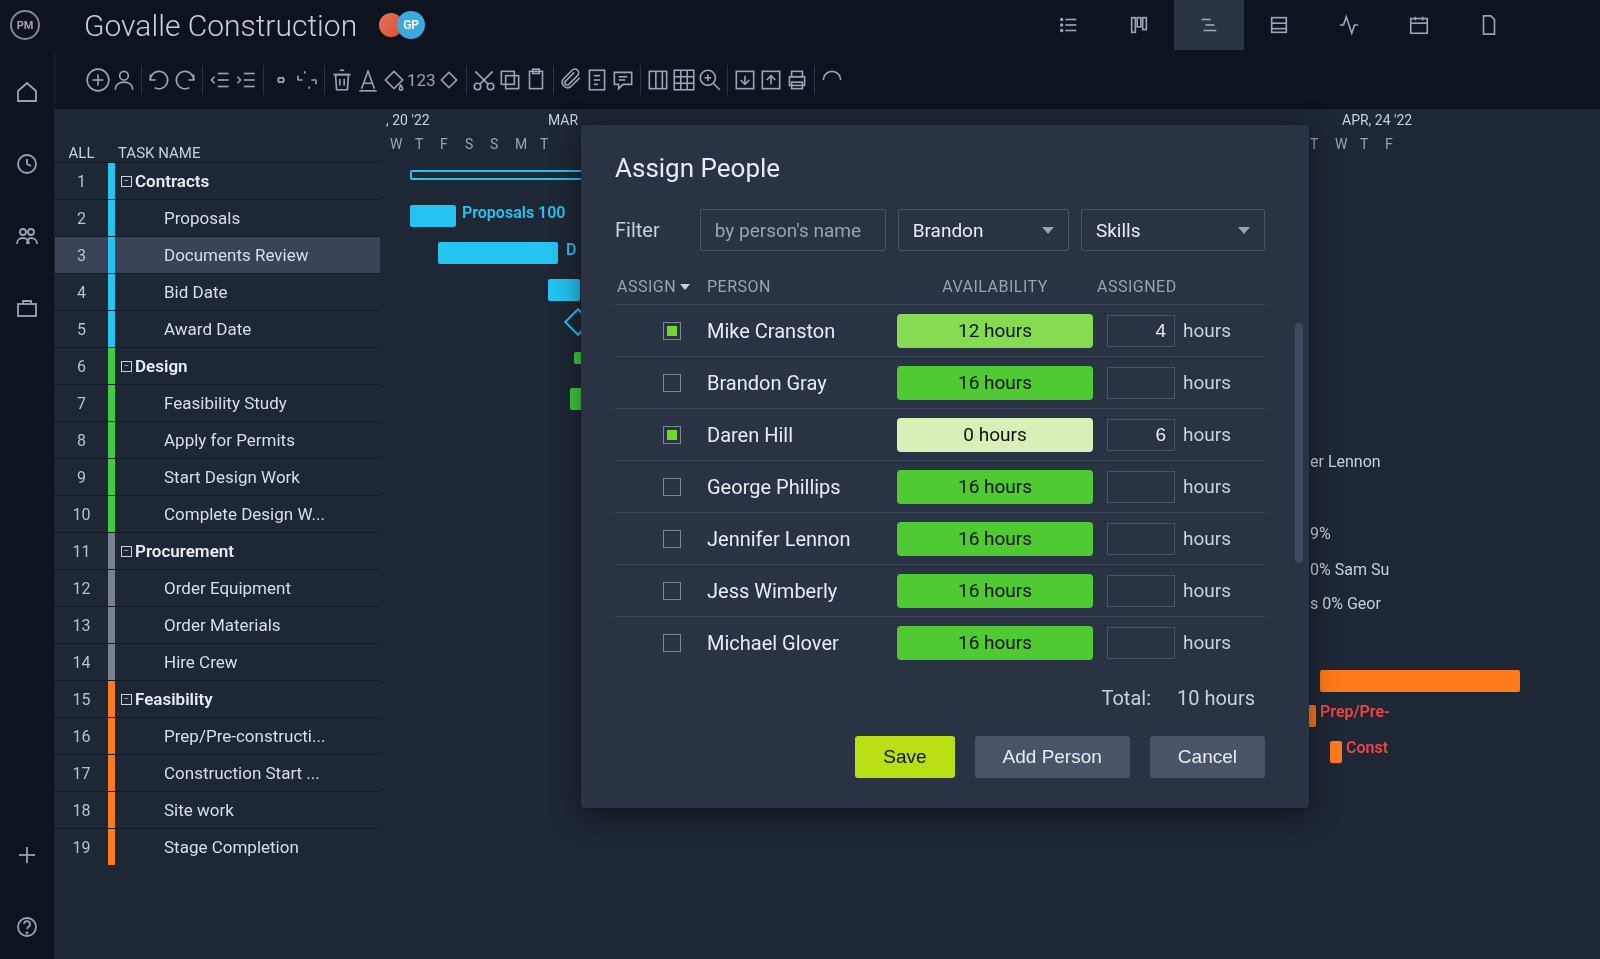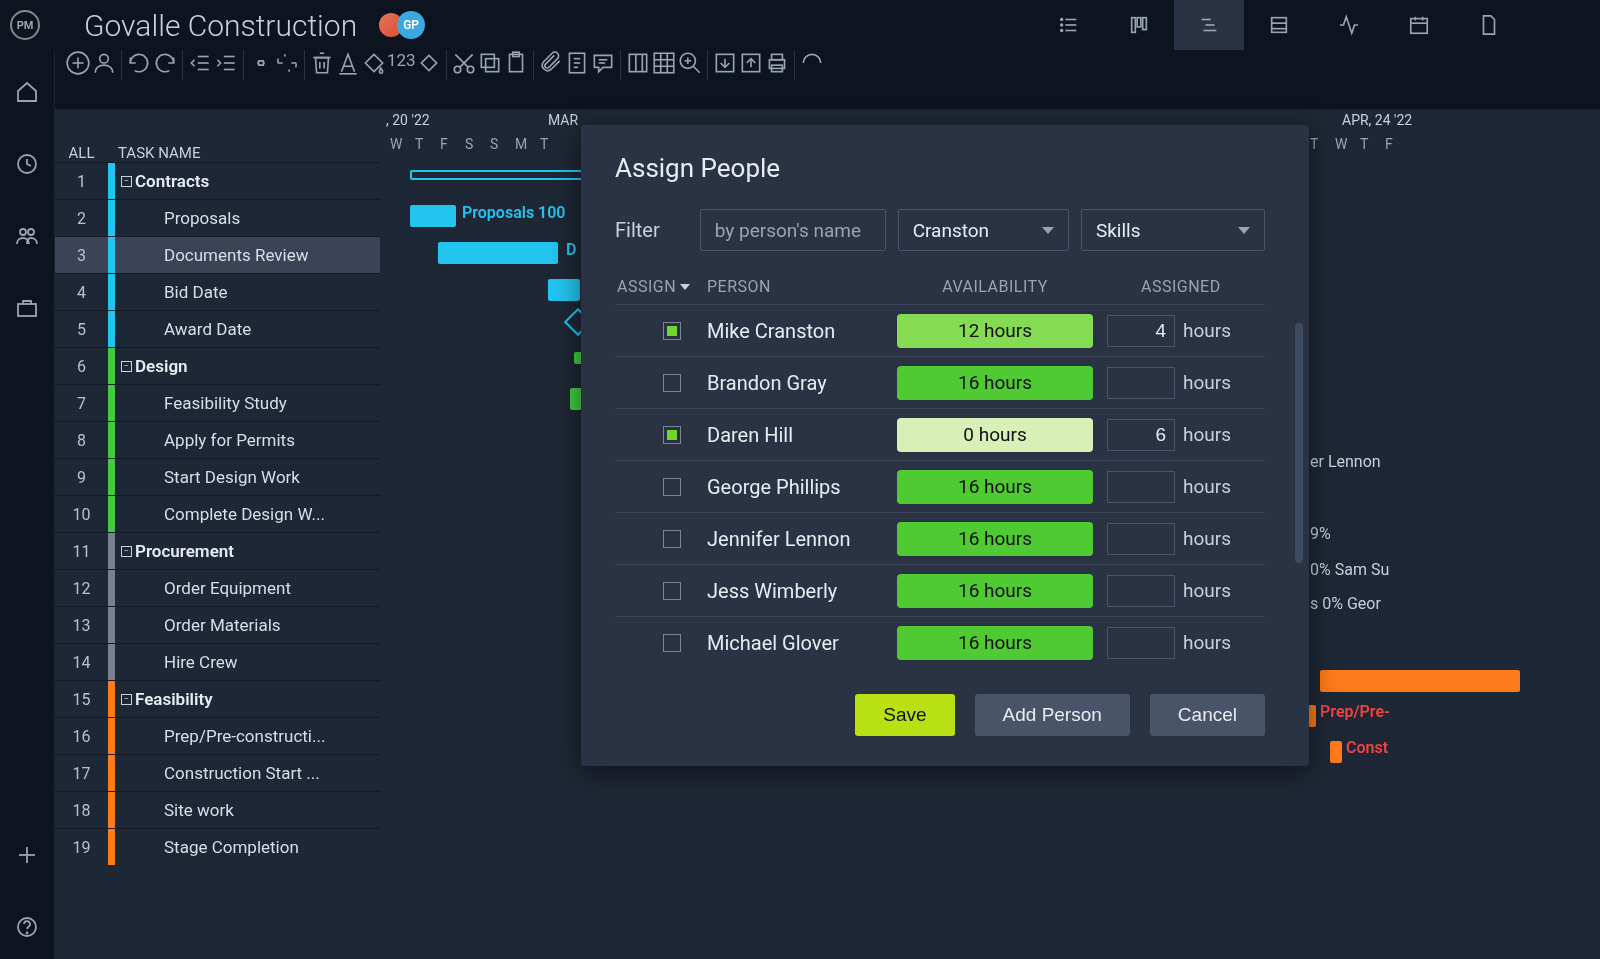"123" .toolbar { align-items: flex-start -> center; padding: 0 10px 0 65px -> 0 10px 0 85px }
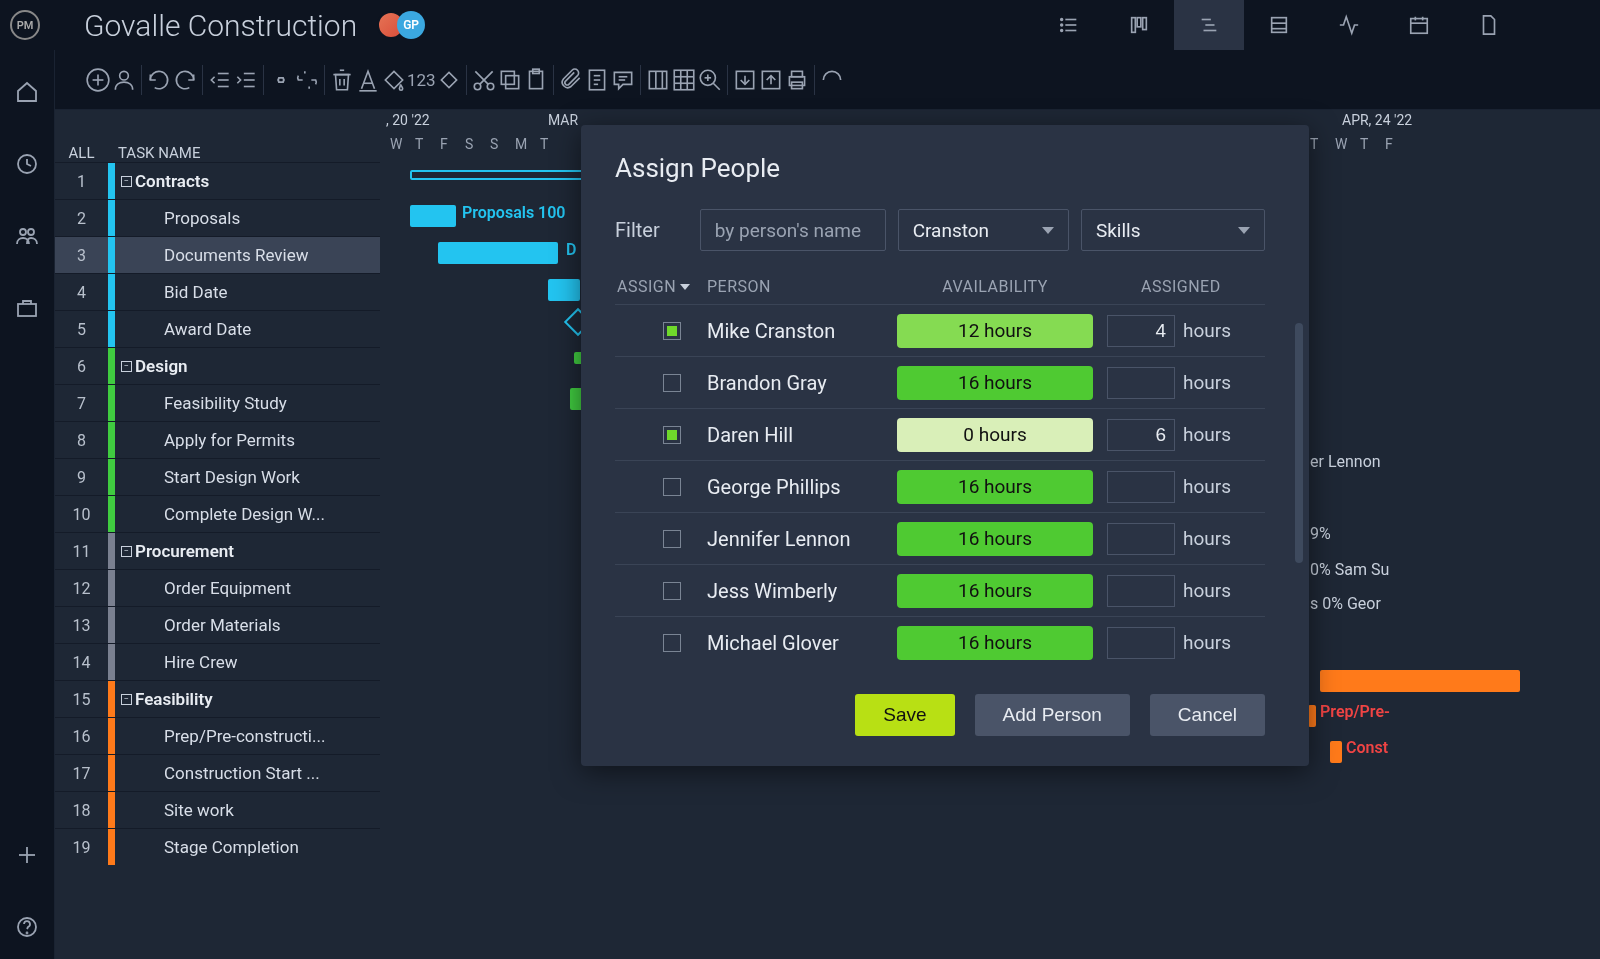"Cranston" span { text: Cranston -> Brandon }
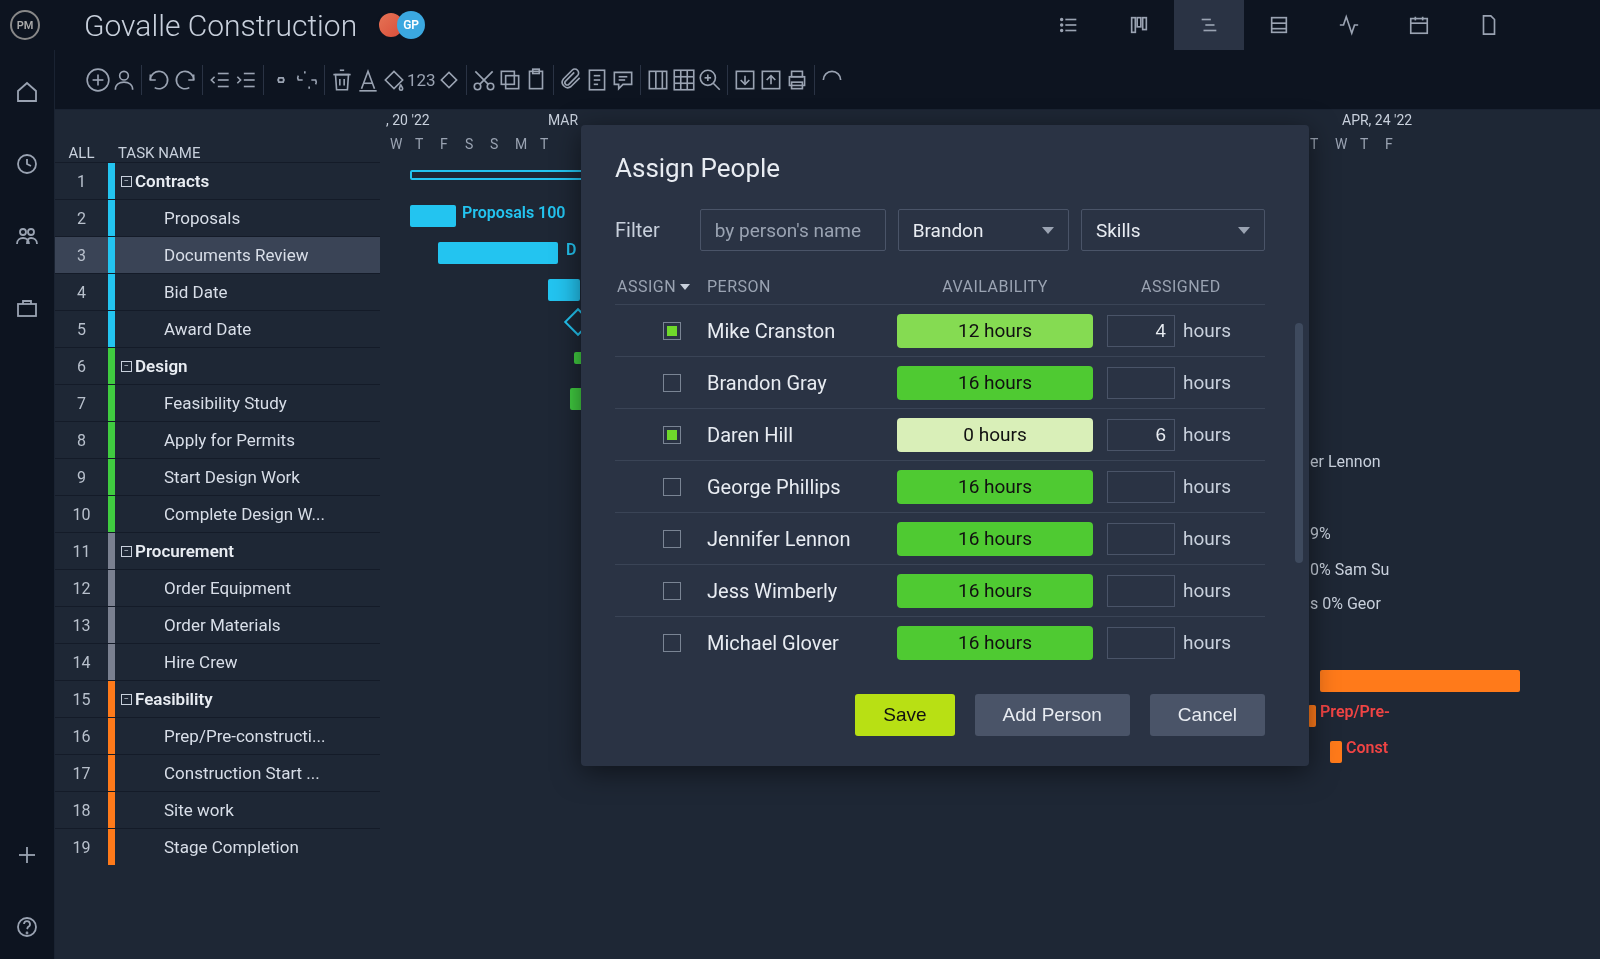"ASSIGNED" .mth-assigned { margin-left: 44px -> none }
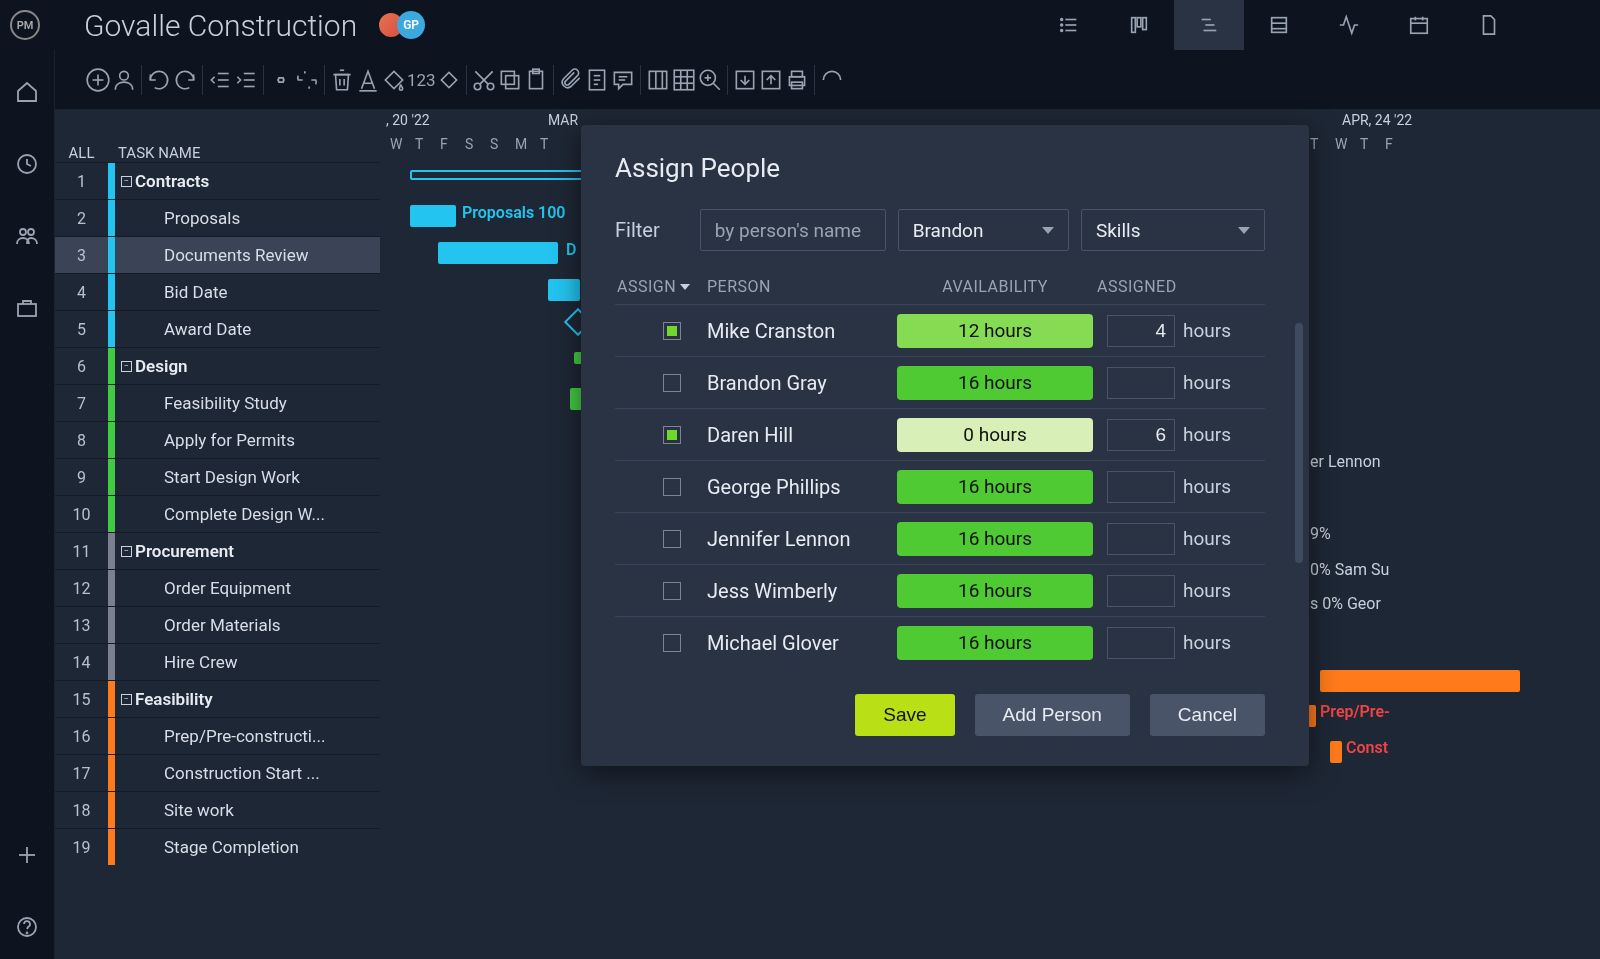"Total:" div.modal-total { html: none -> <div> <span>Total:</span> <span>10 hours</span> </div> }
